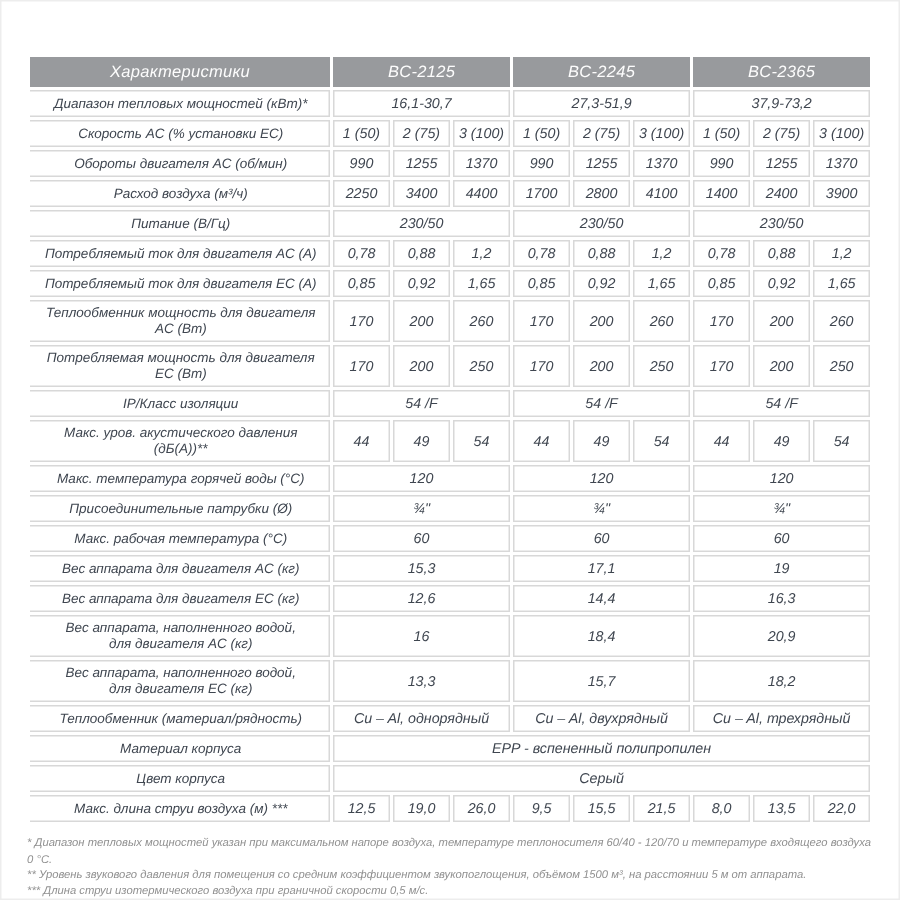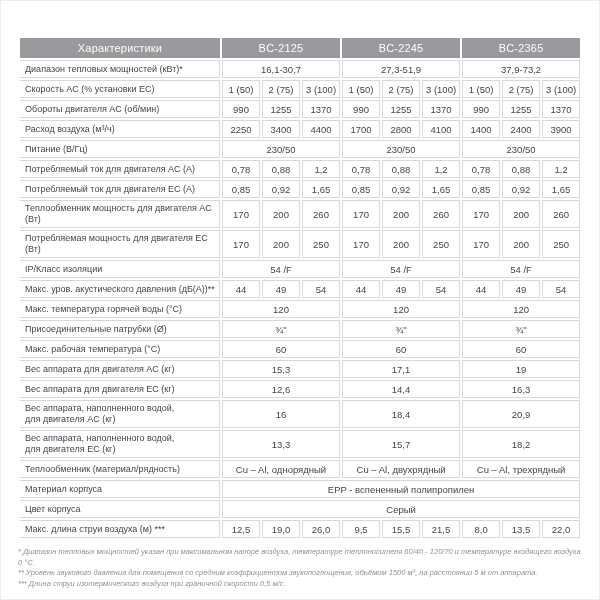"Характеристики" table.specs { font-style: none -> italic }
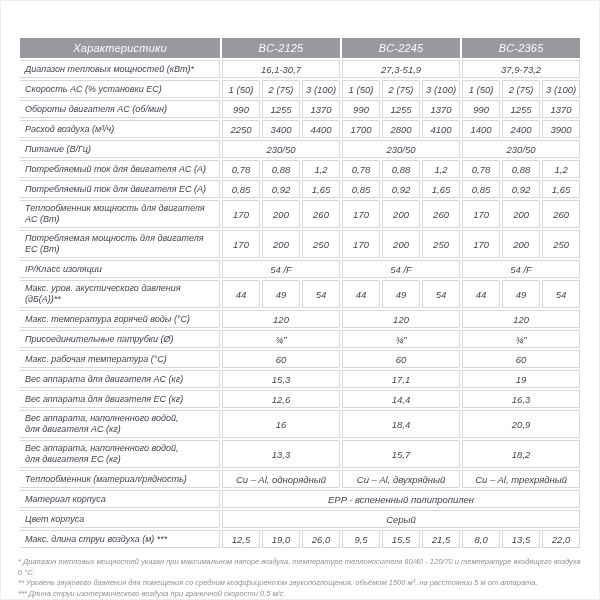"Диапазон тепловых мощностей (кВт)*" td.lbl { text-align: left -> center }
